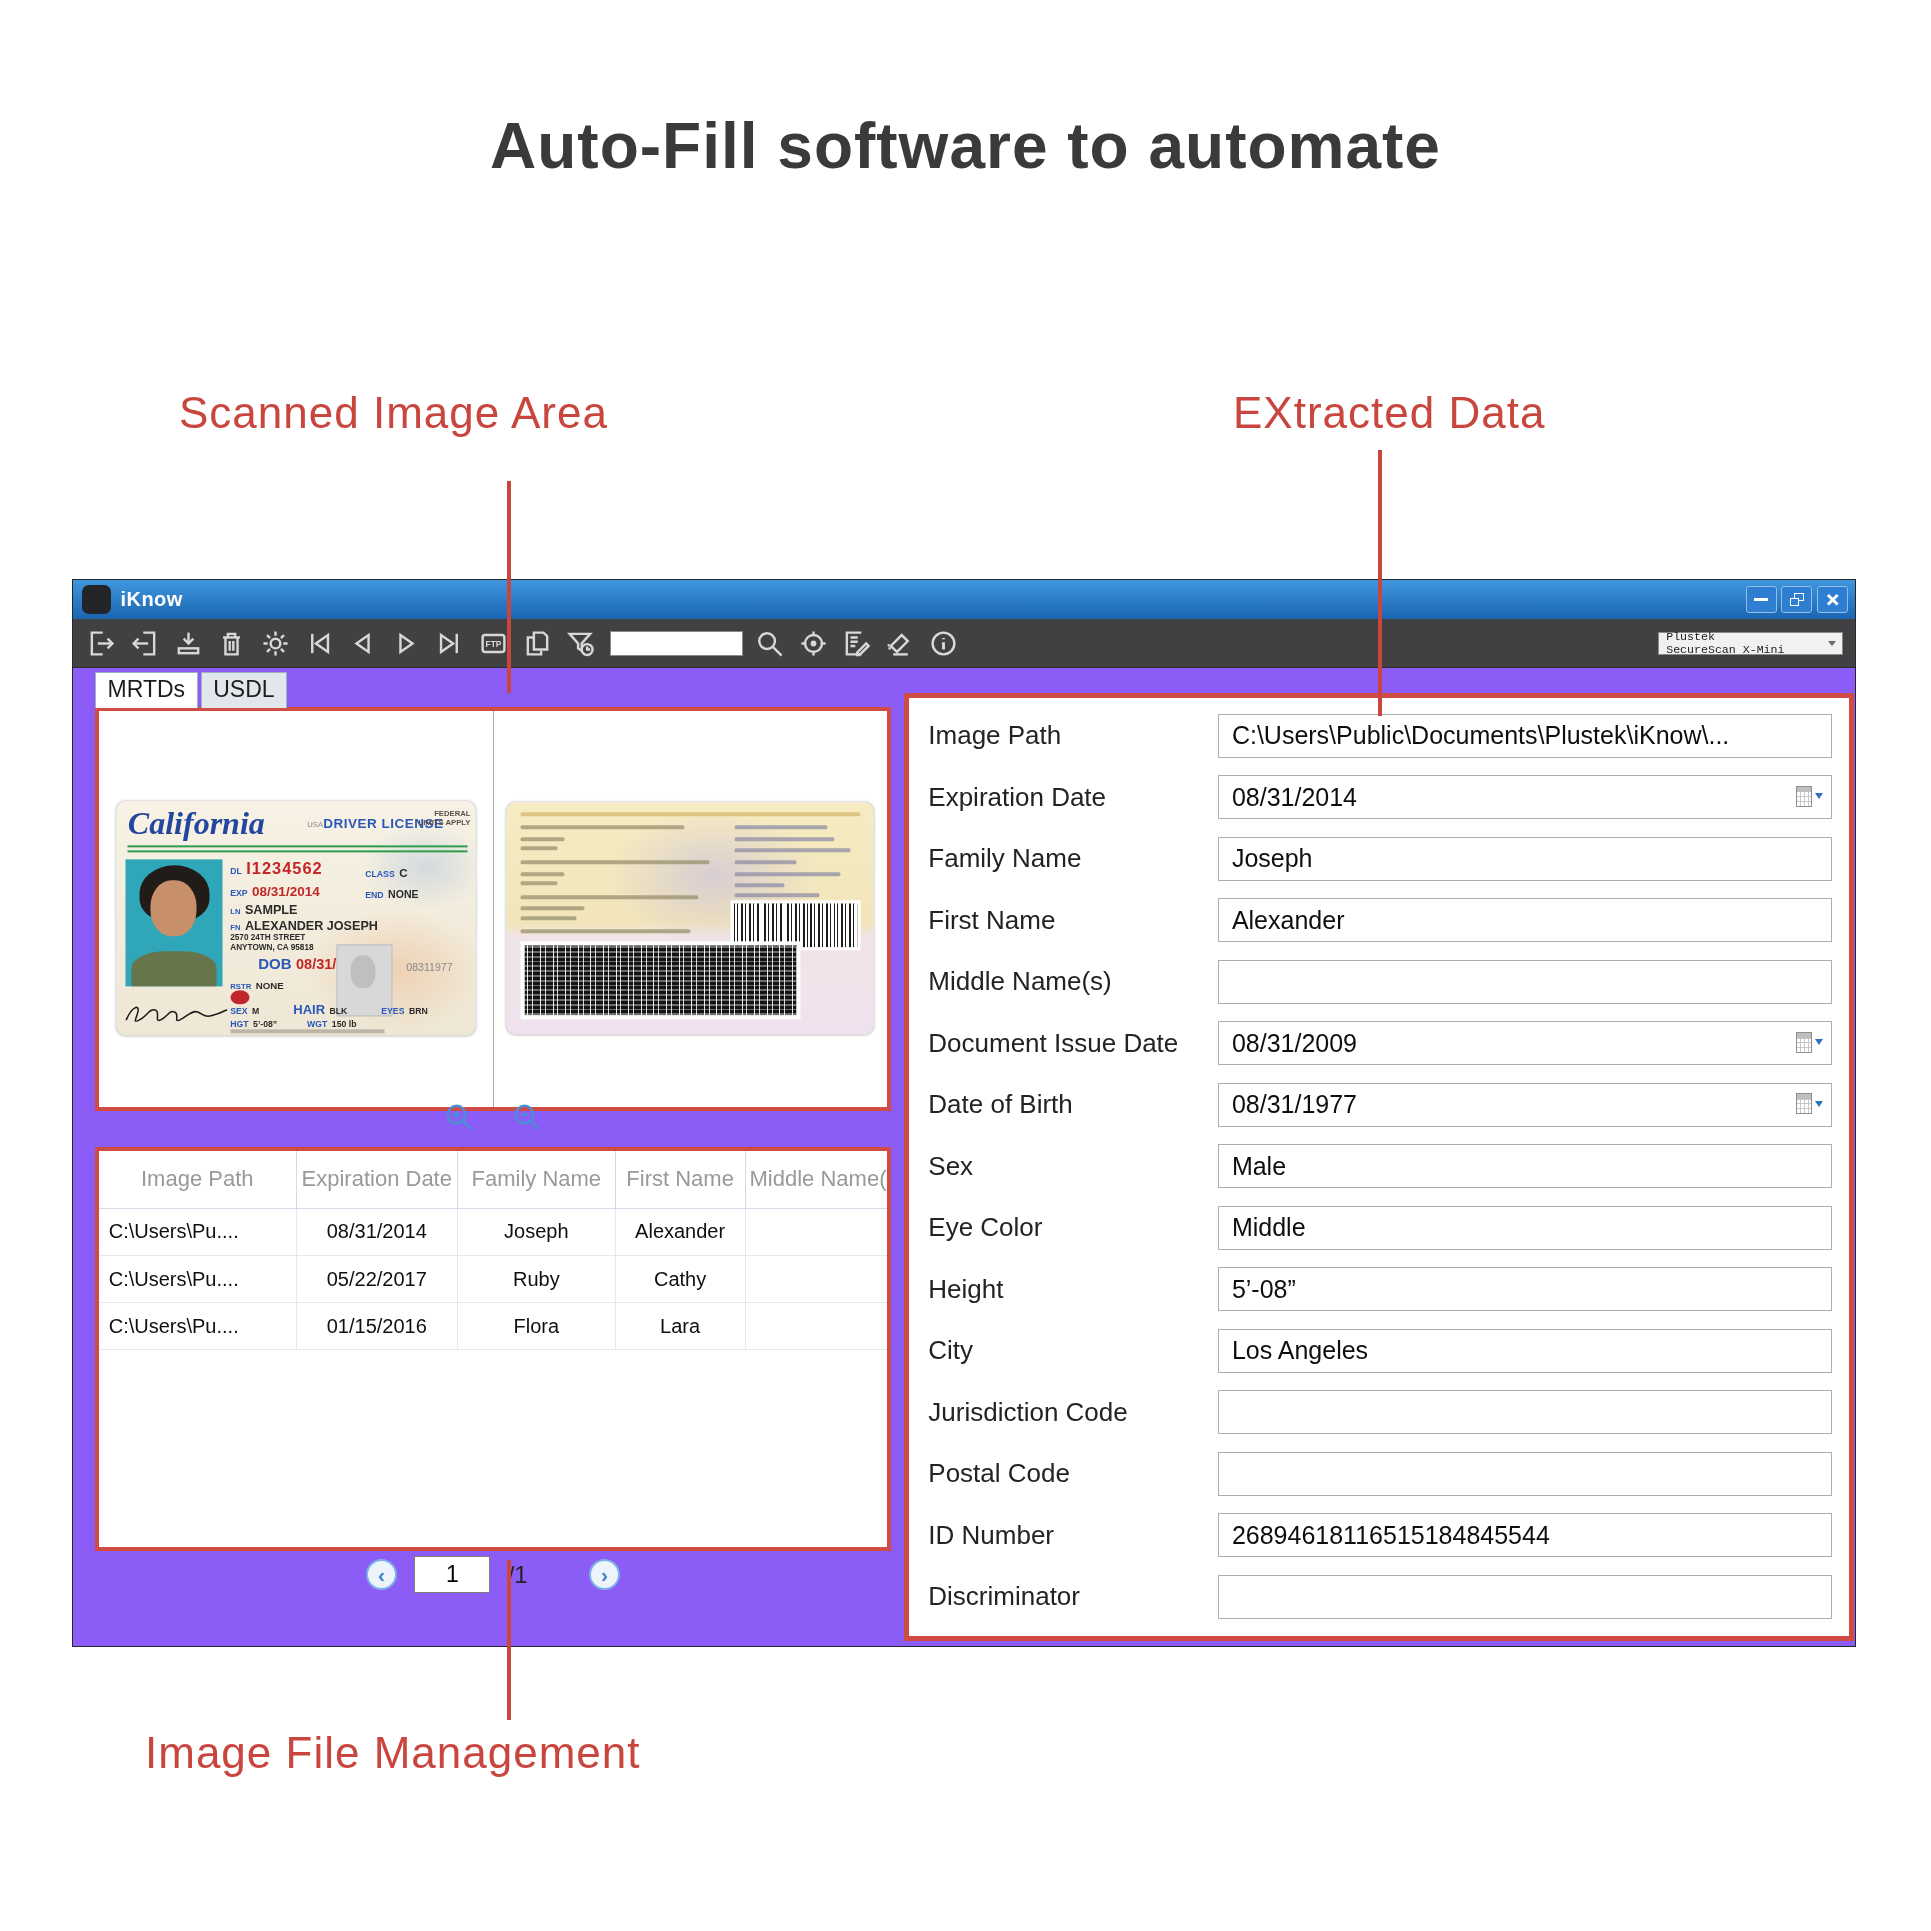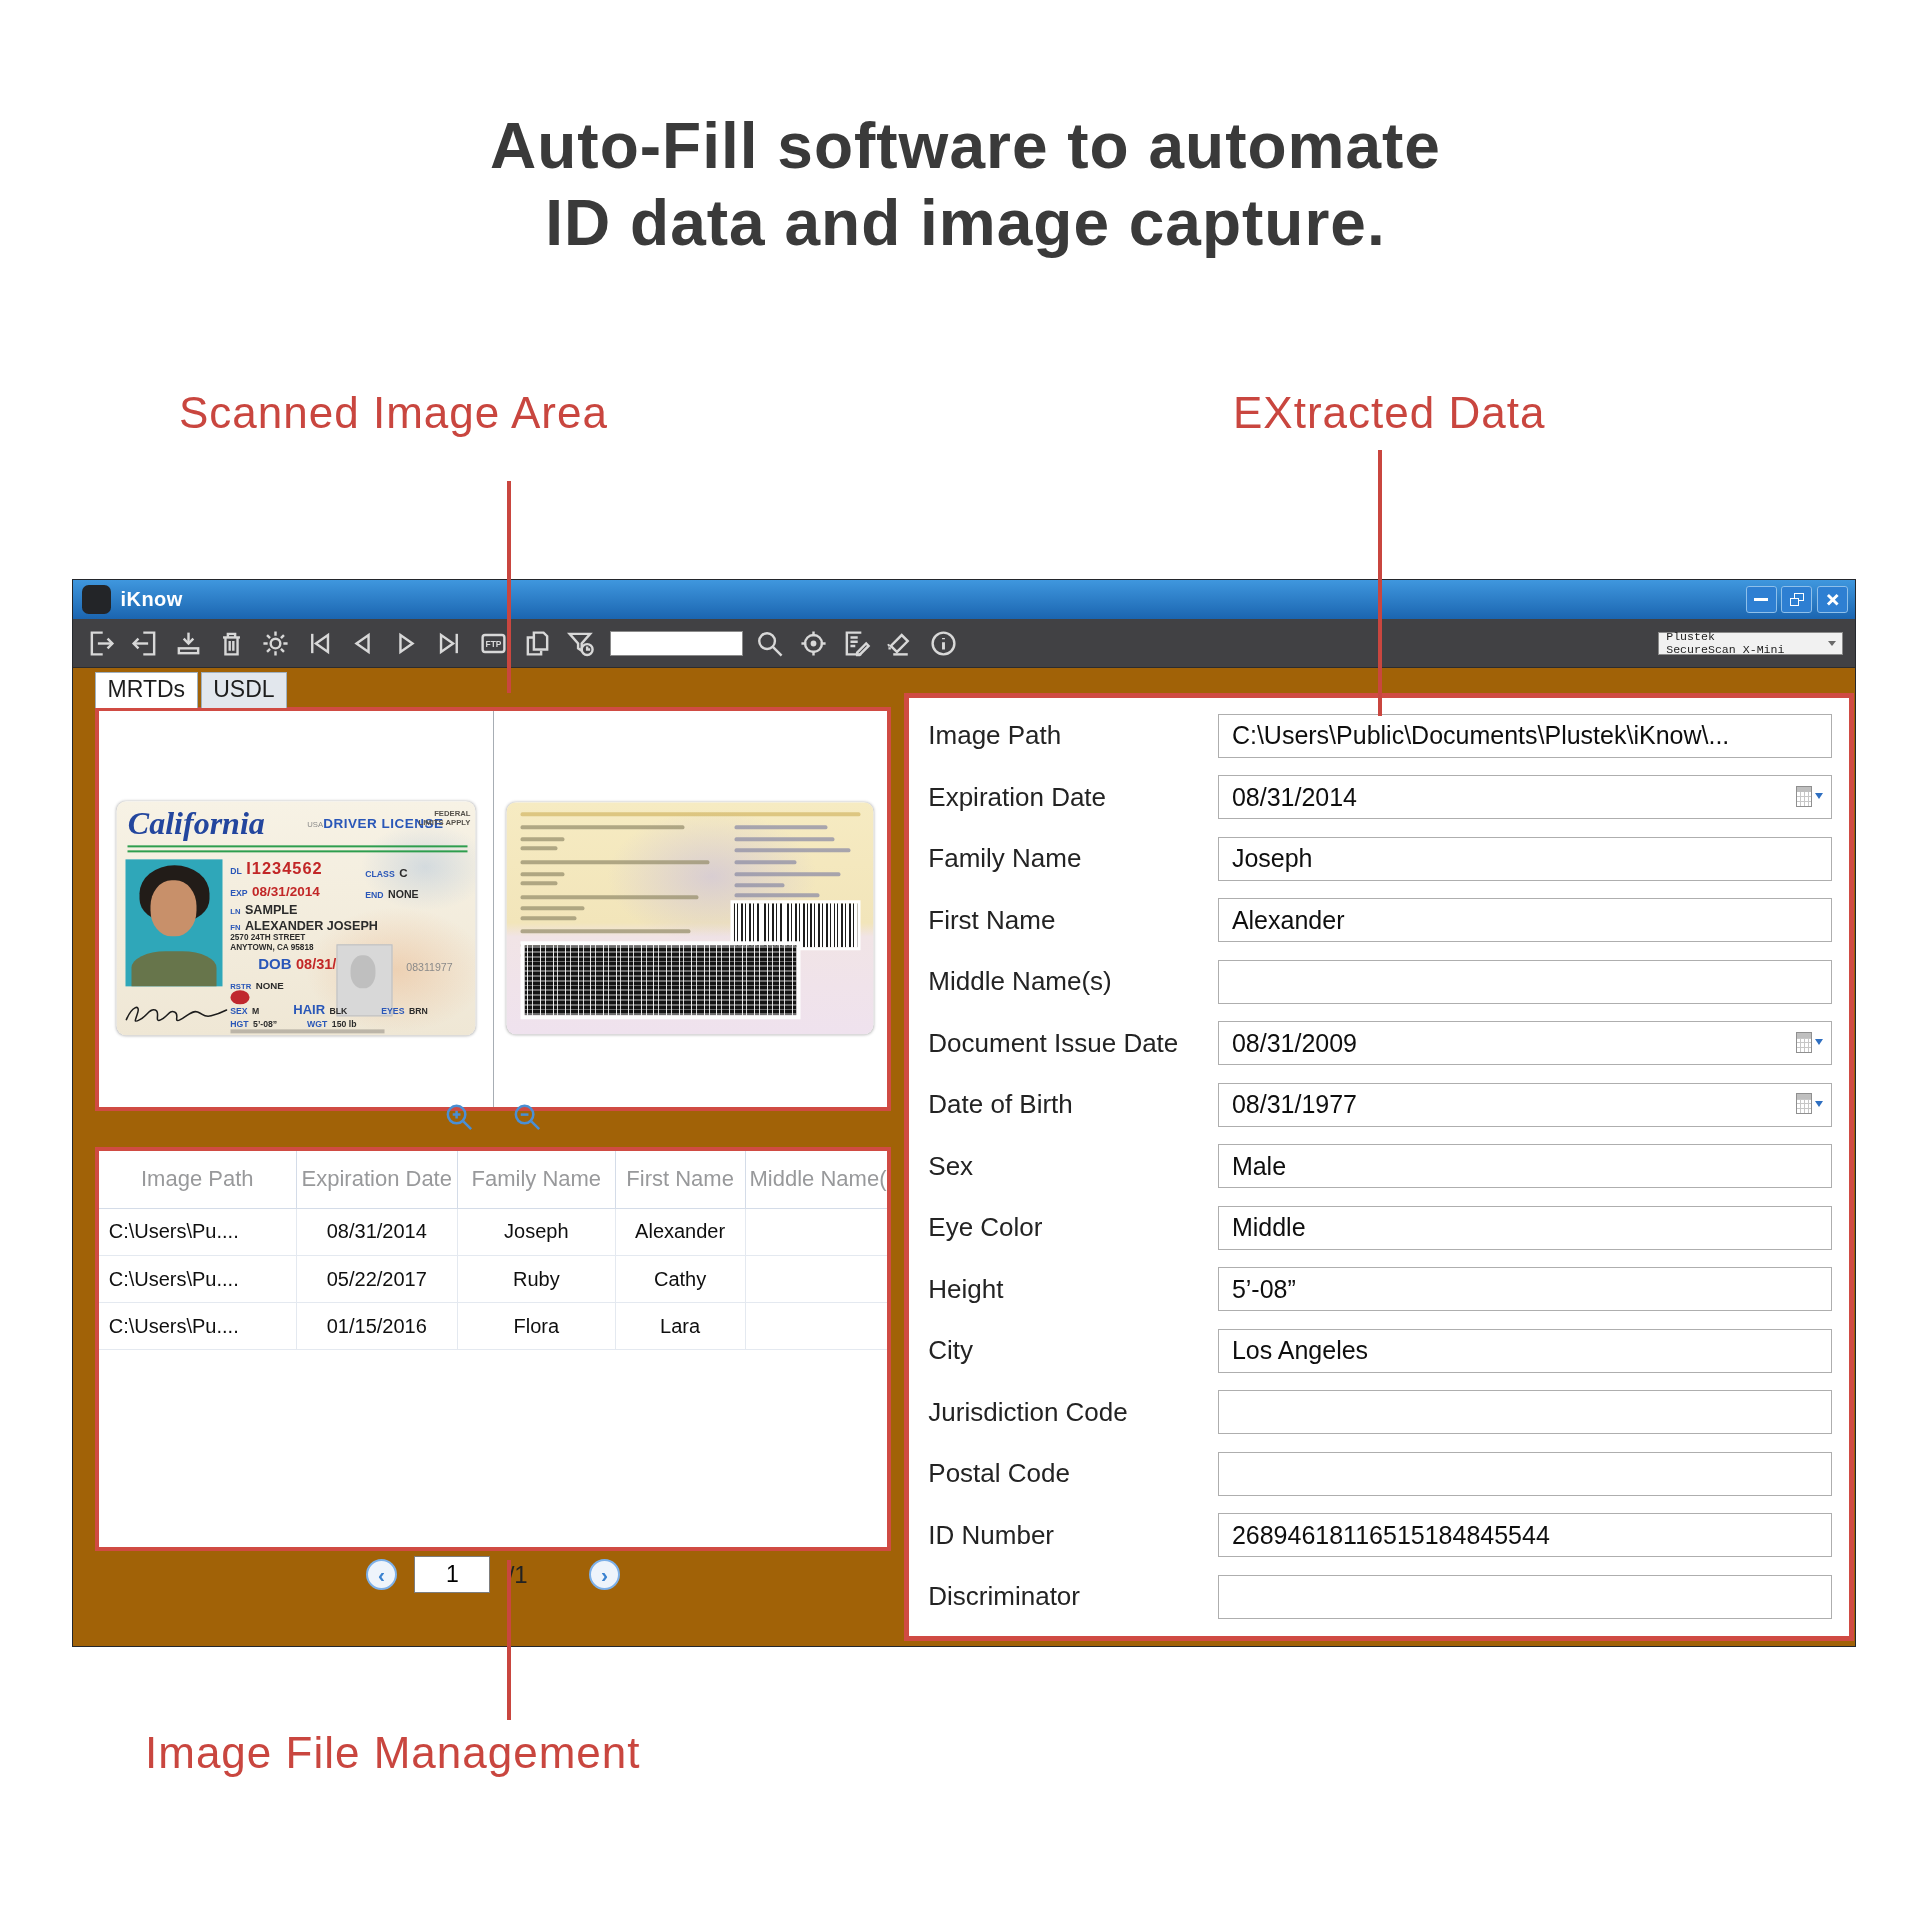"ID data and image capture." div { html: <div>ID data and image capture.</div> -> none }
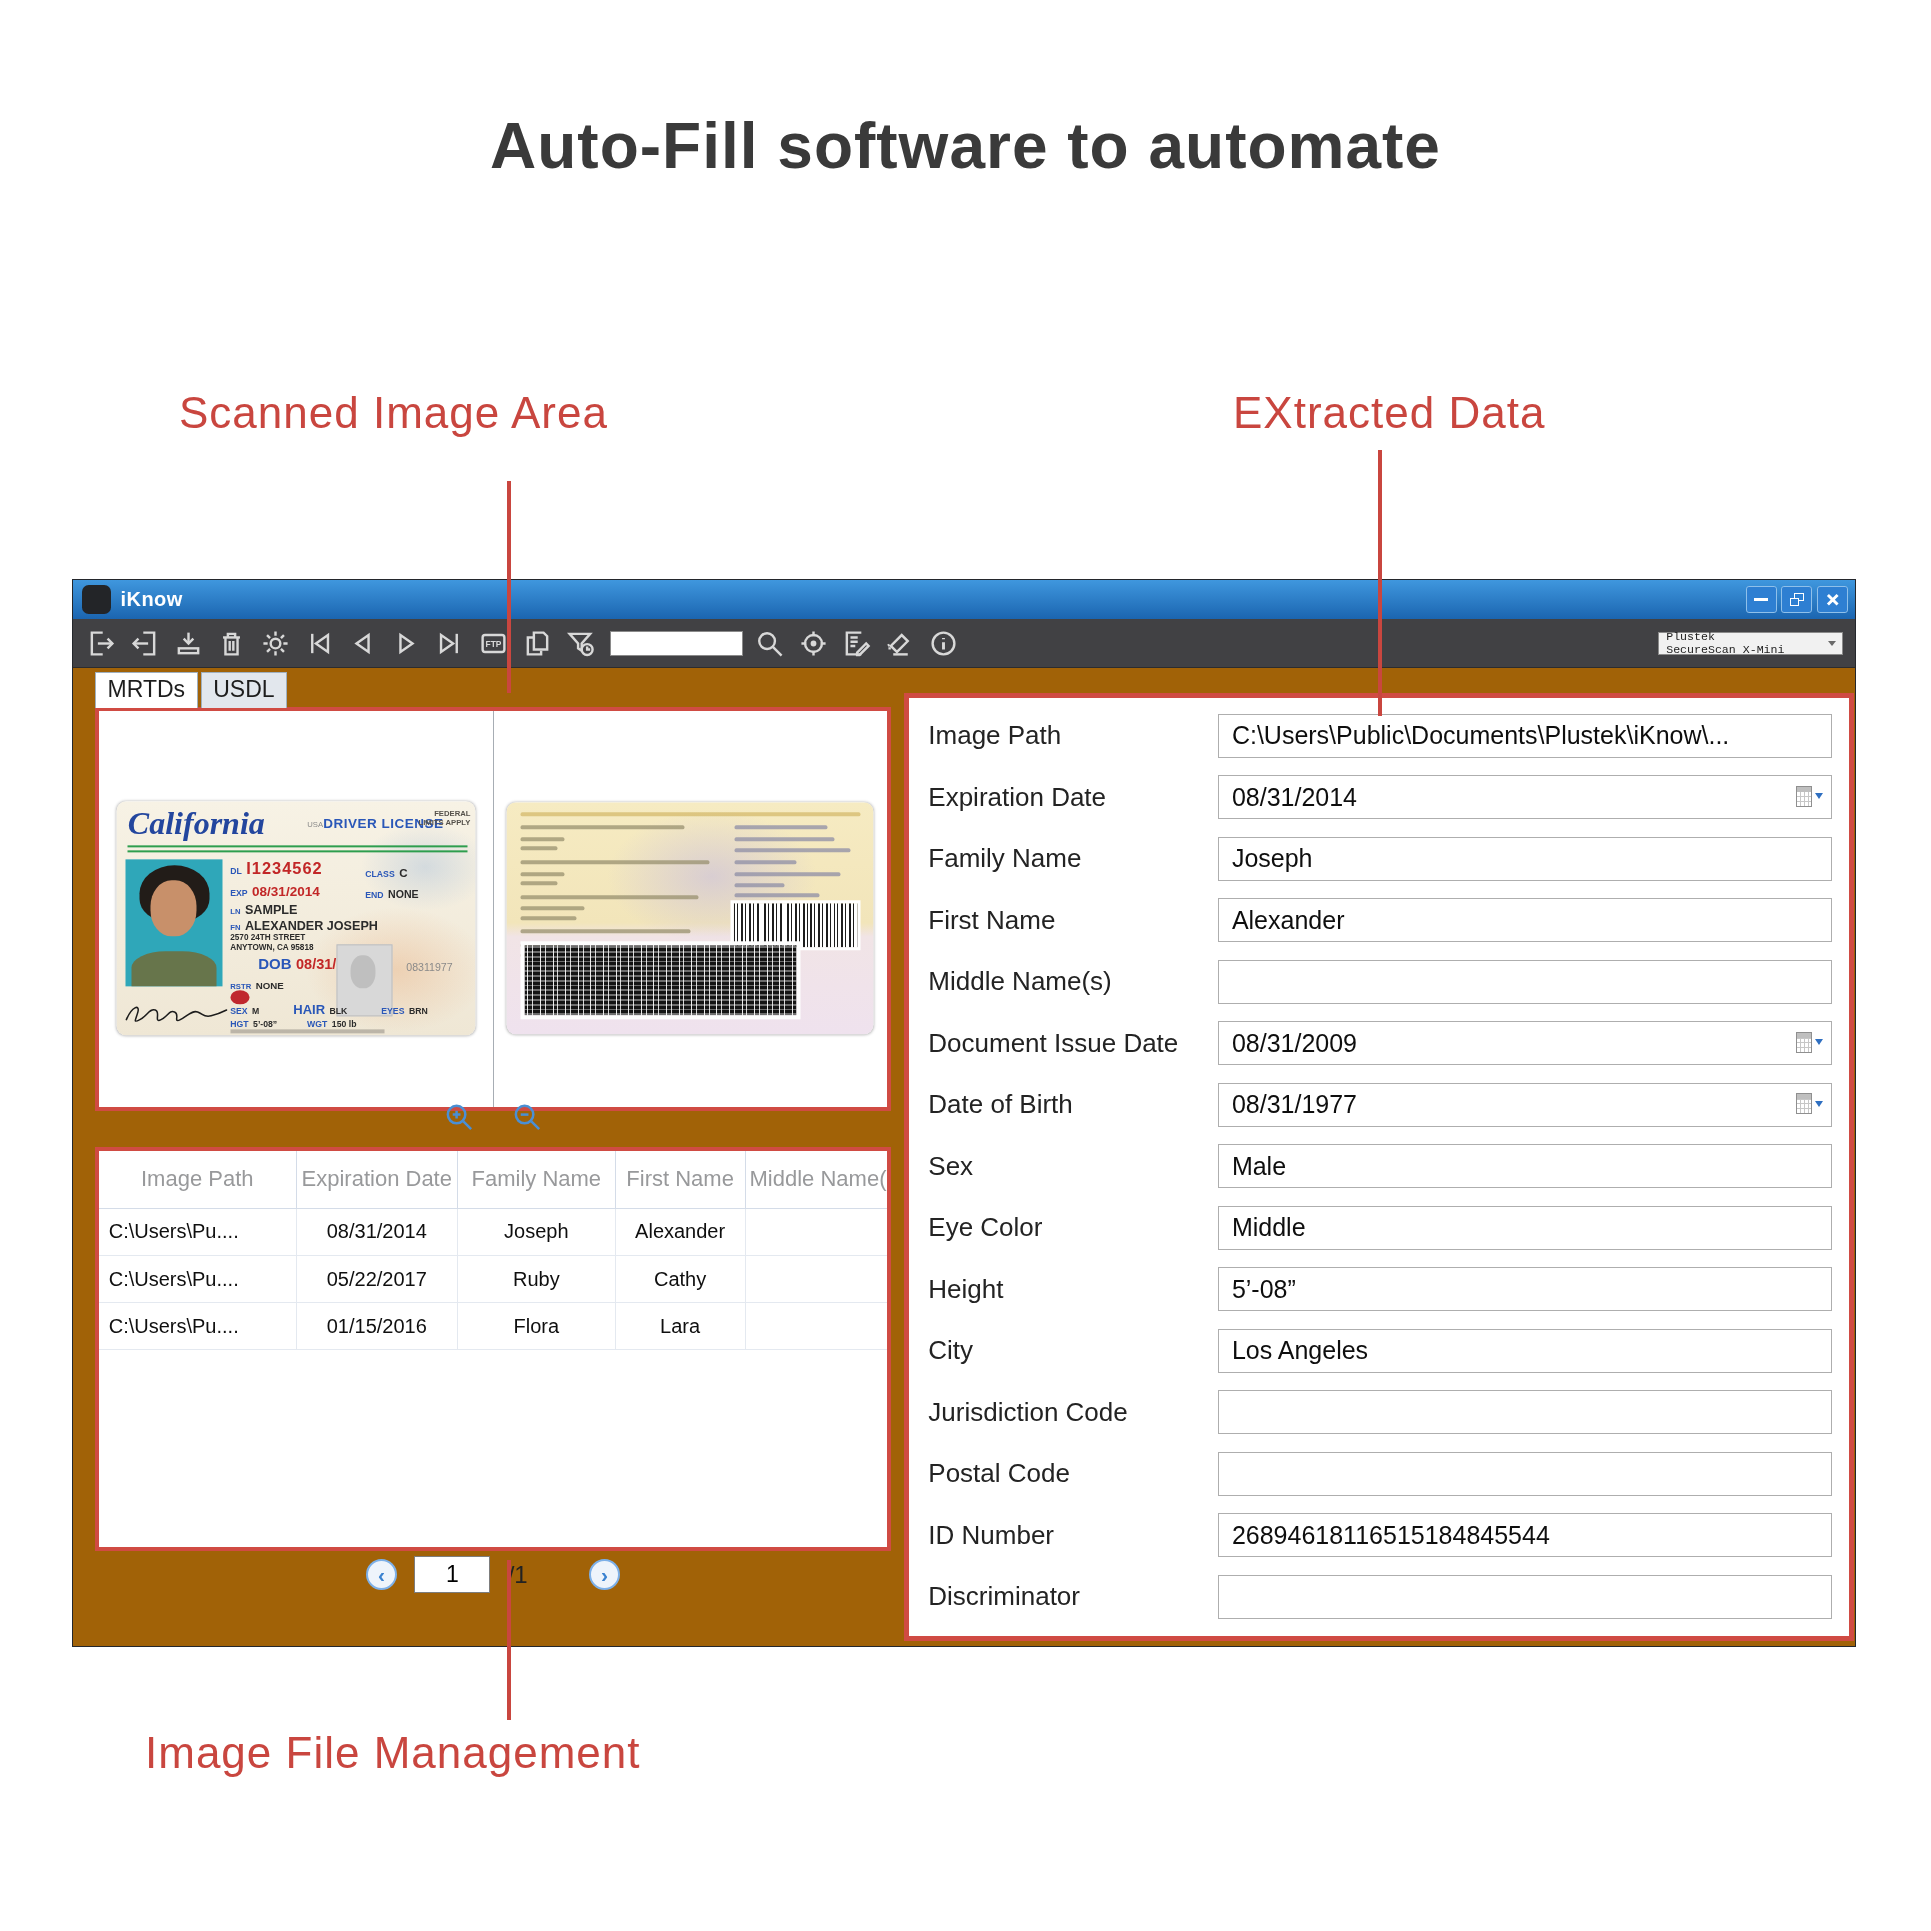"iKnow" .window { background: #a16207 -> #8b5cf6 }
